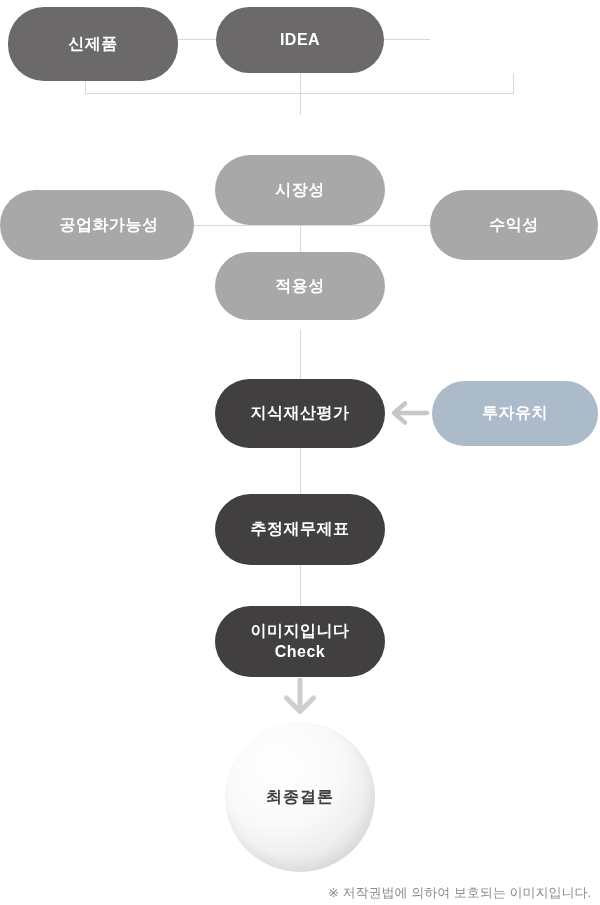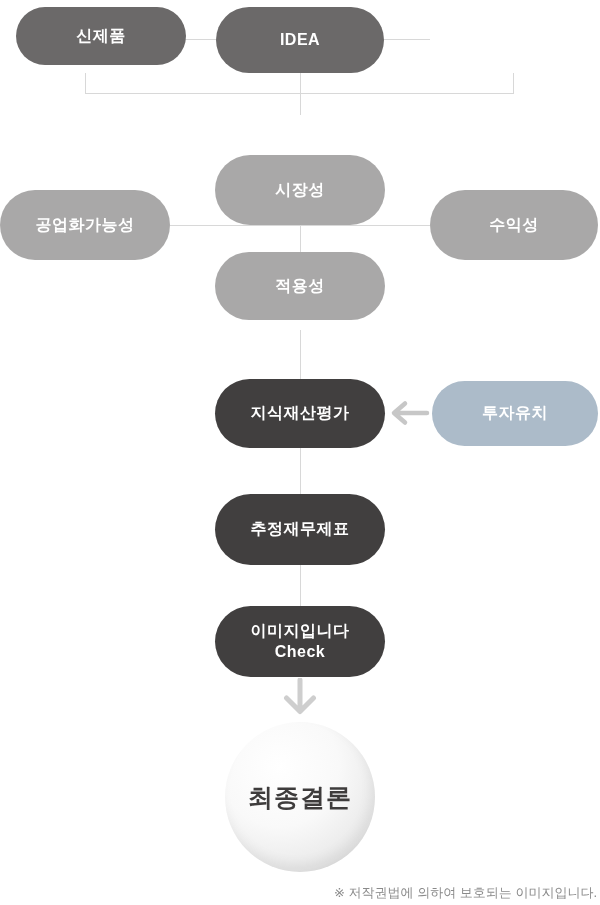"신제품" .n-new-product { height: 58px -> 74px; left: 16px -> 8px }
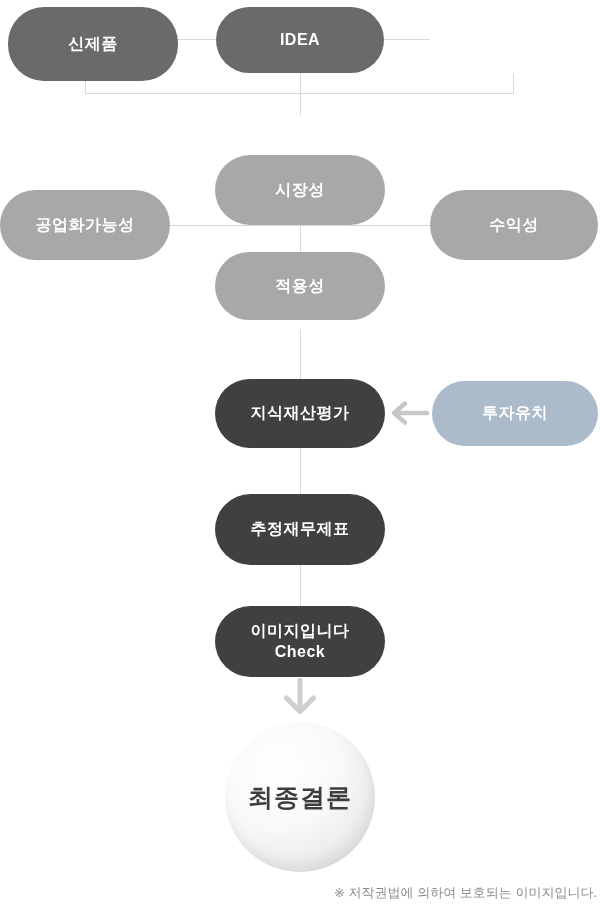"공업화가능성" .n-industrial { padding-left: none -> 24px }
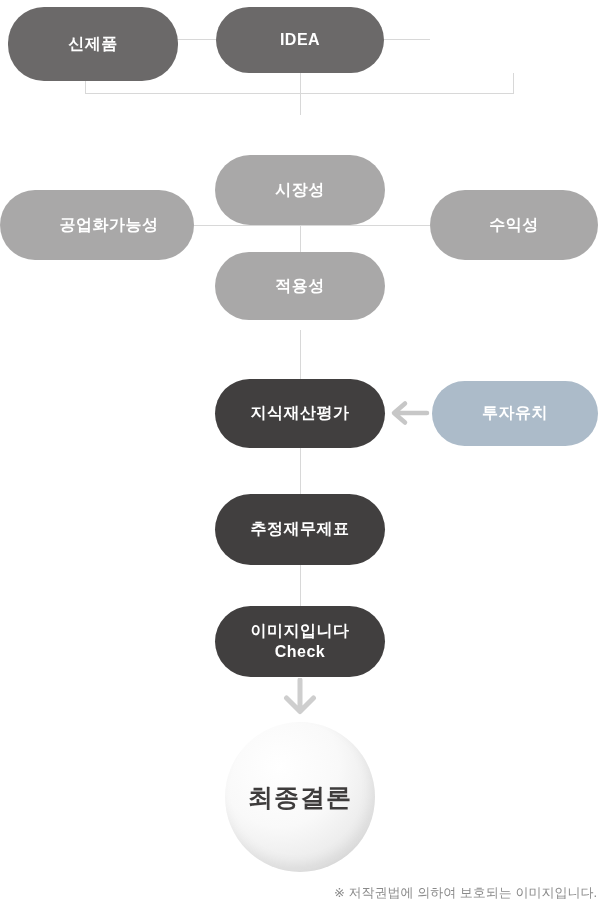"최종결론" .final-circle { font-size: 25px -> 16px }
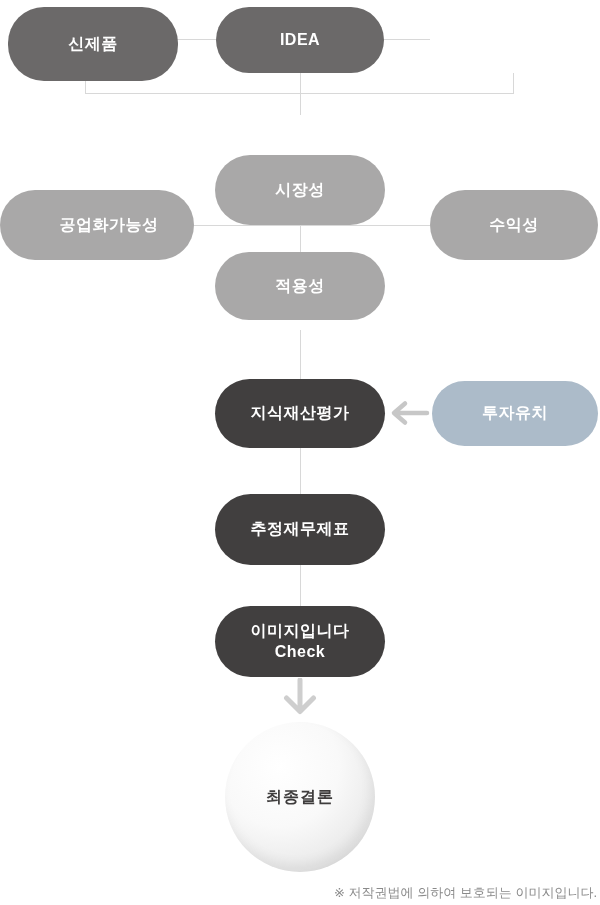"※ 저작권법에 의하여 보호되는 이미지입니다." .footer-note { right: 3px -> 9px }
